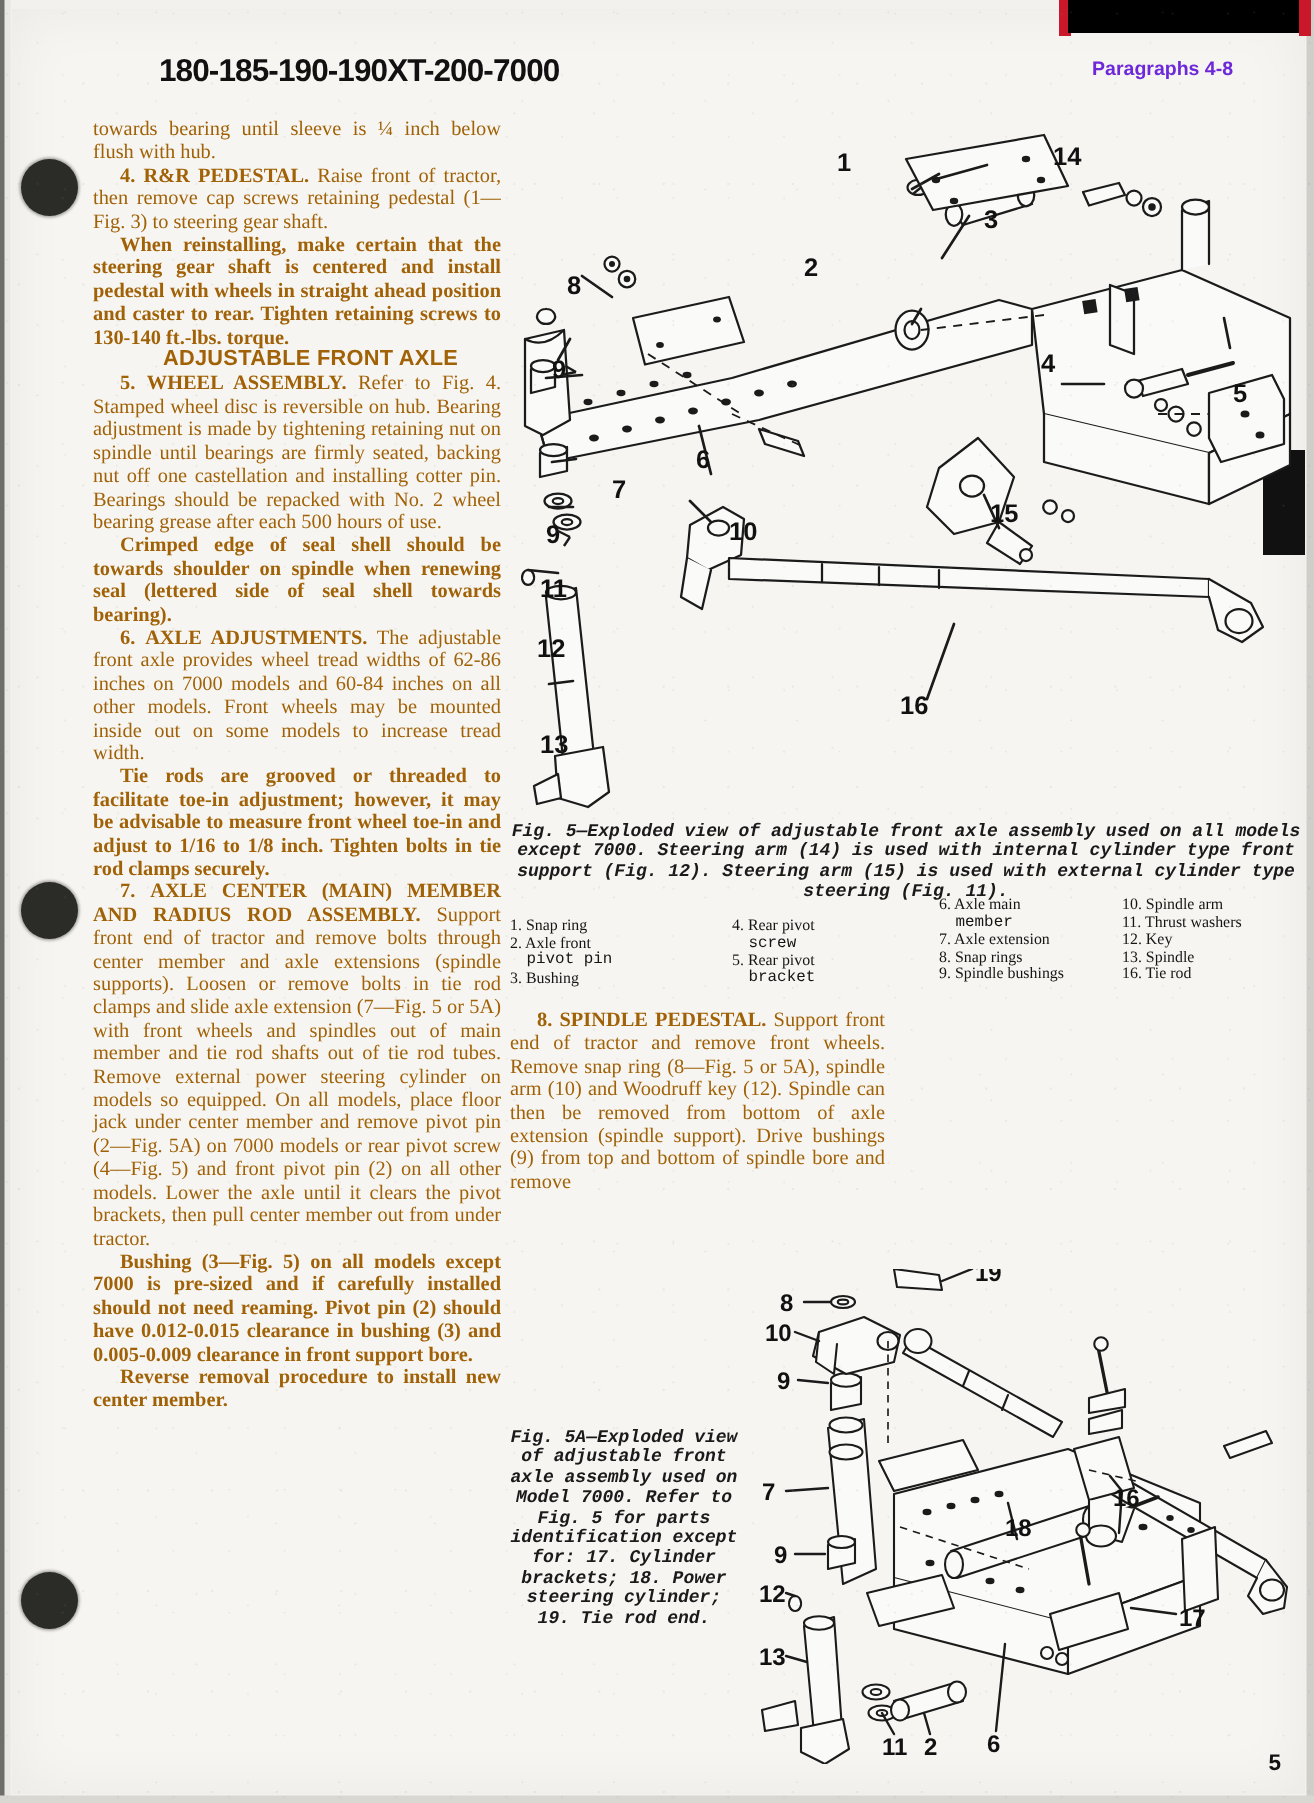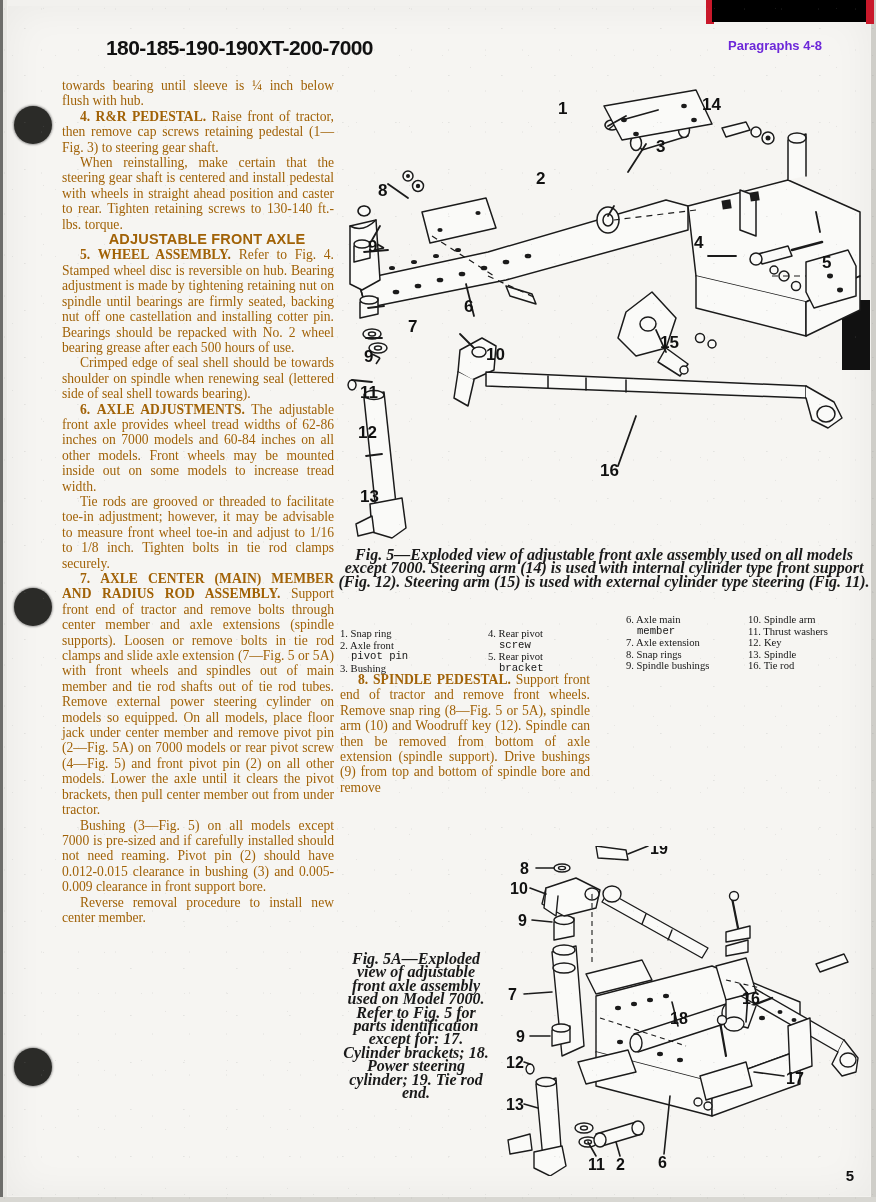"When reinstalling, make certain that" .col p.cont { font-weight: none -> bold }
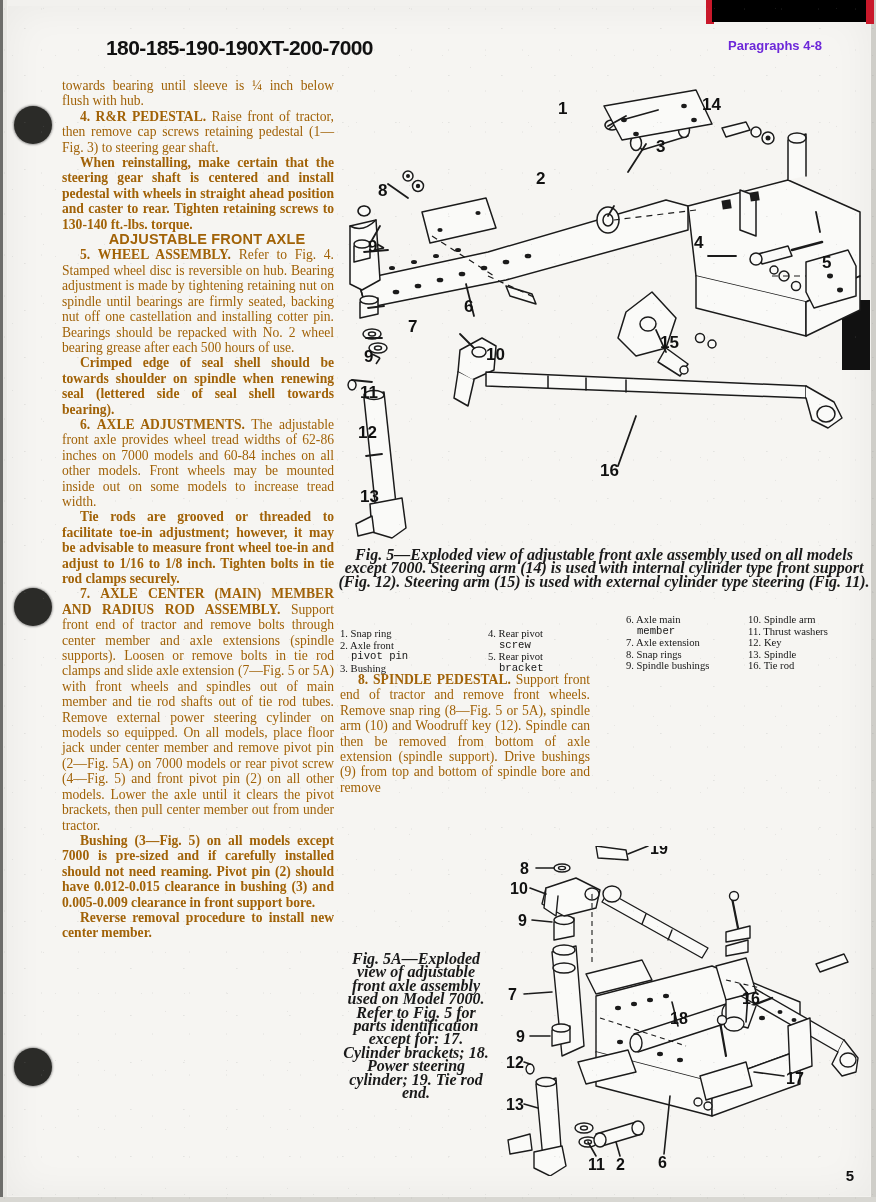"Fig. 5—Exploded view of adjustable" .figcap { font-family: Liberation Serif, serif -> Liberation Mono, monospace; font-size: 16px -> 12px }
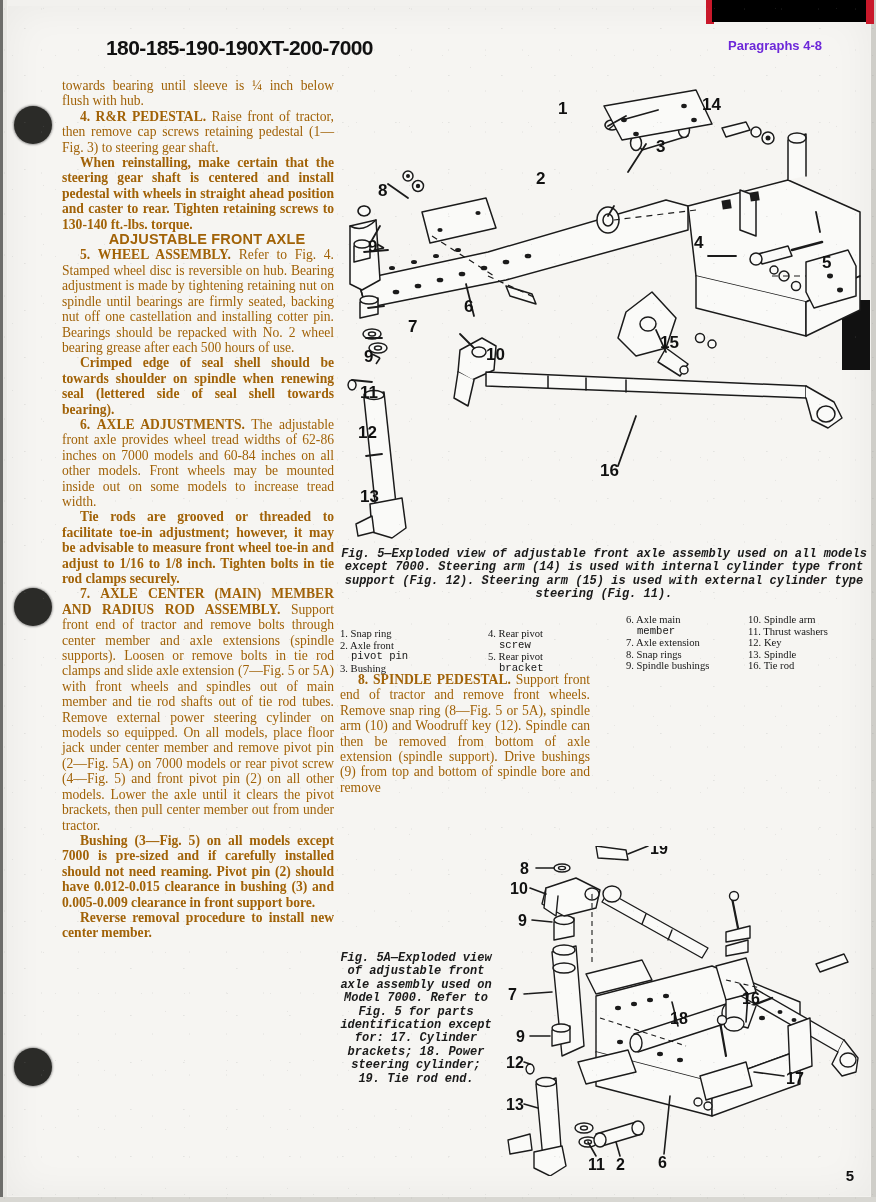"6. Axle main" .pcol { margin-top: 16px -> none }
